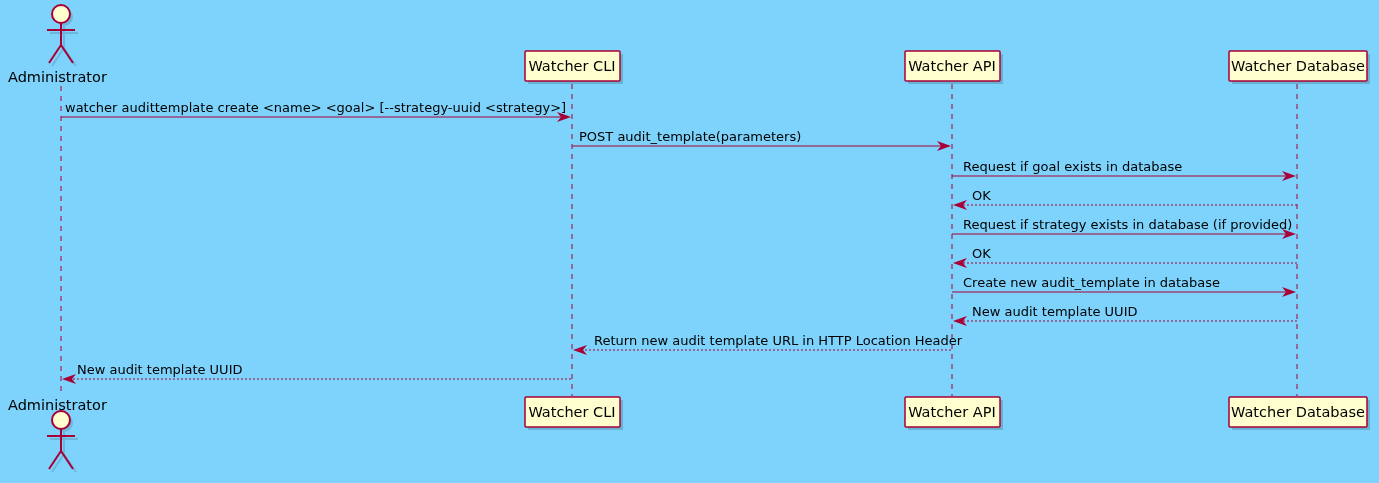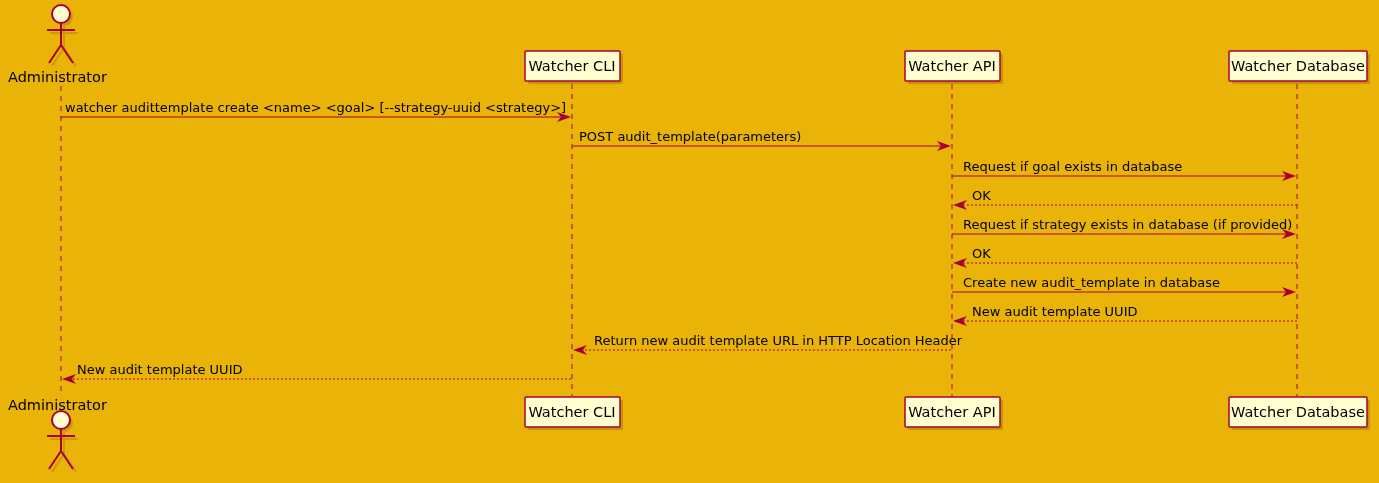"Administrator" #diagram-root { background: #eab308 -> #7dd3fc }
